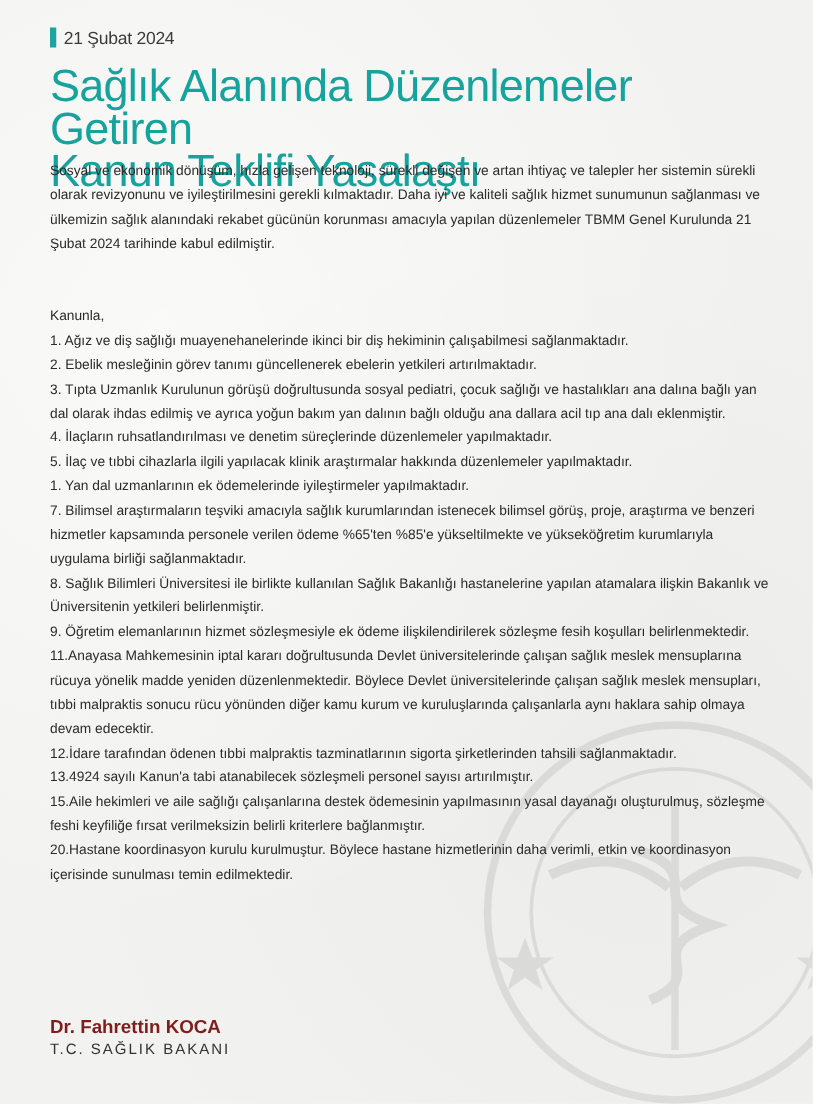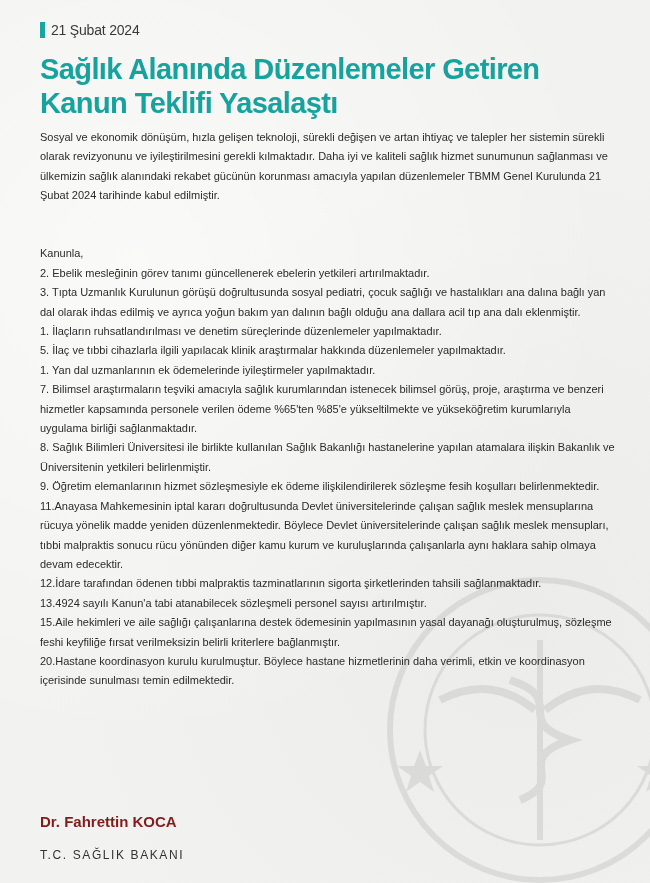"Sağlık Alanında Düzenlemeler Getiren" .title { font-size: 29px -> 36px; font-weight: bold -> normal }
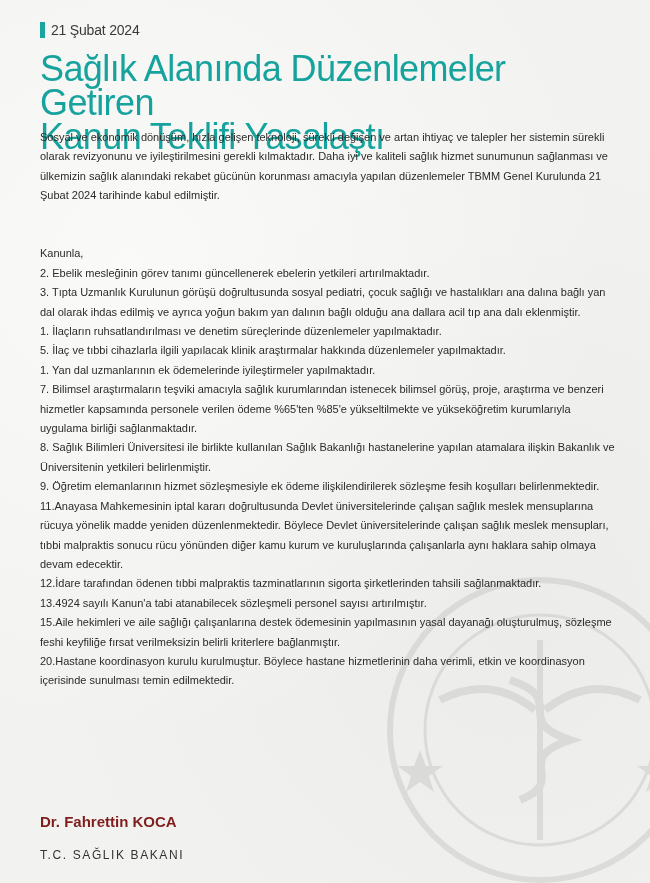"1. Ağız ve diş sağlığı" p.list-item { html: none -> <p>1. Ağız ve diş sağlığı muayenehanelerinde ikinci bir diş hekiminin çalışabilmesi sağlanmaktadır.</p> }
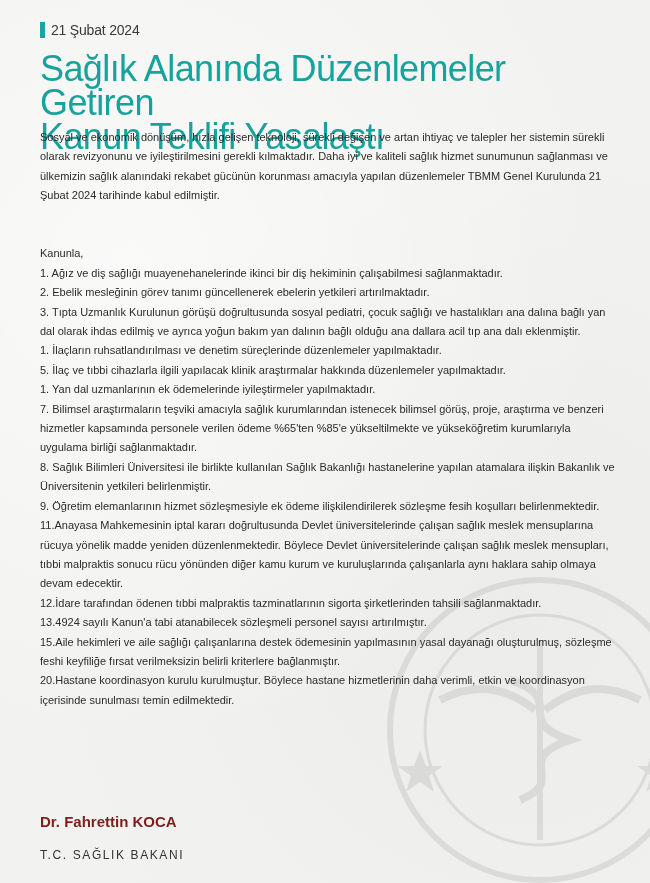"1. İlaçların ruhsatlandırılması ve" p.list-item { text: 1 -> 4 }
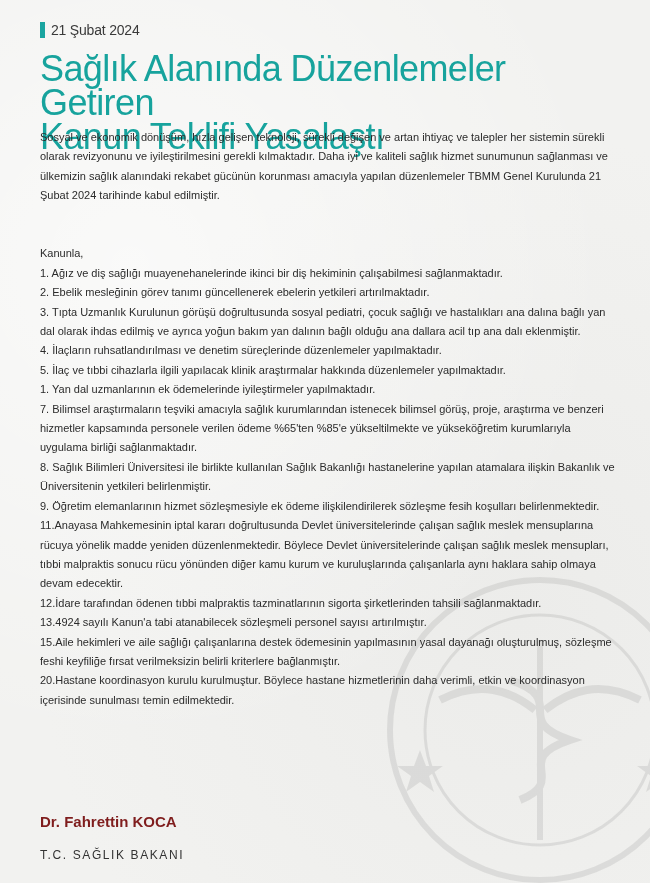"T.C. SAĞLIK BAKANI" .sig-title { margin-top: 16px -> none }
